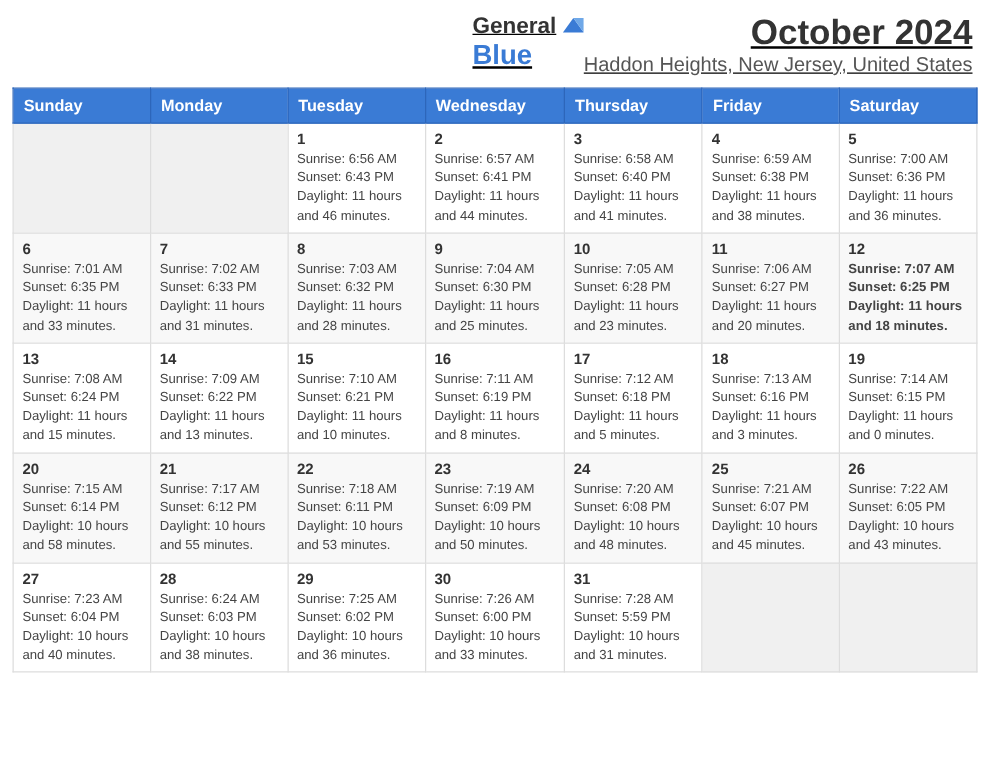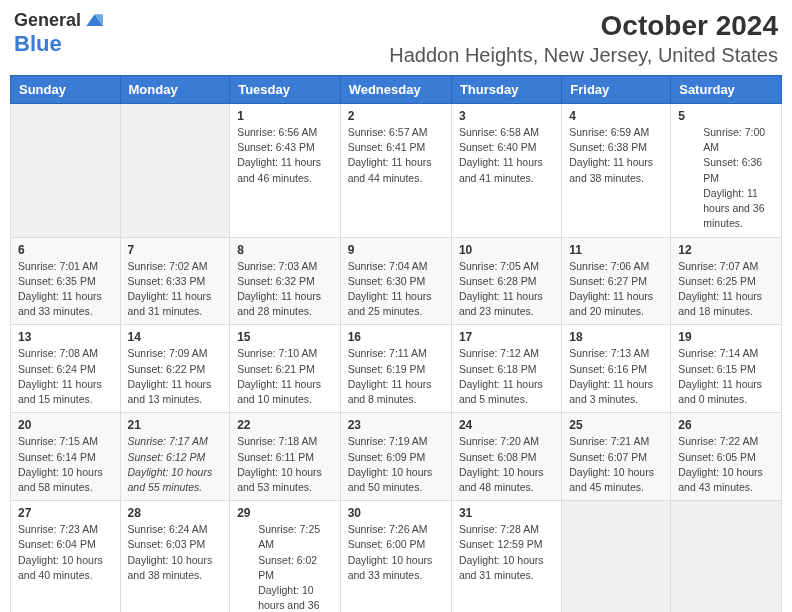"General" .header { justify-content: space-between -> flex-end; text-decoration: none -> underline }
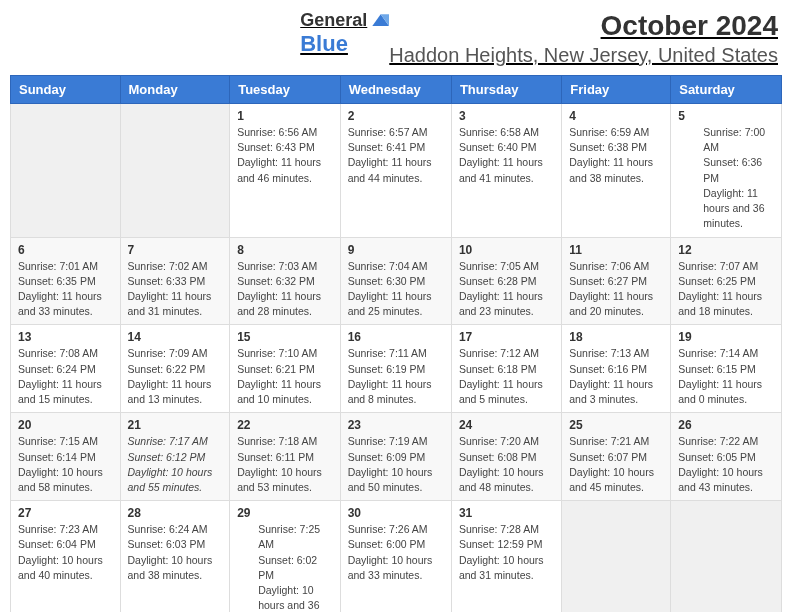"Haddon Heights, New Jersey, United" .location-title { font-size: 20px -> 16px }
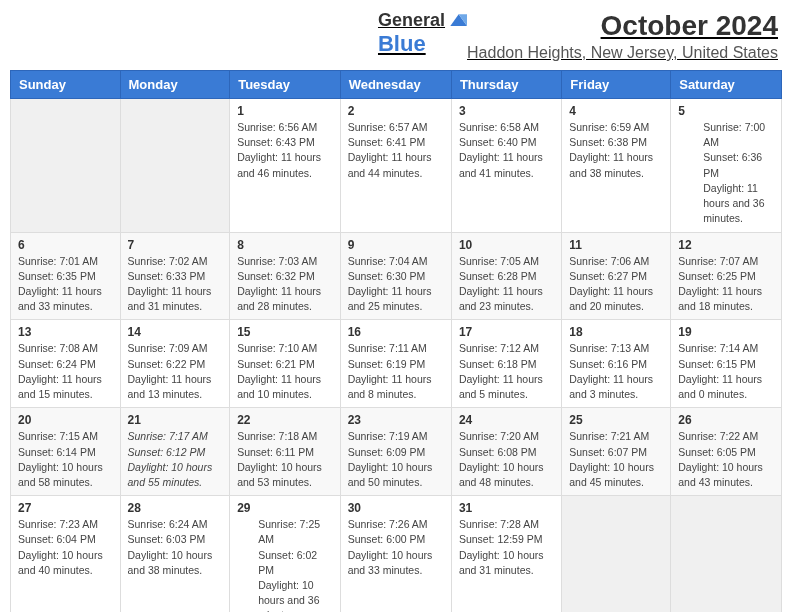"Sunrise: 7:00 AM" div.day-info { margin-left: 25px -> none }
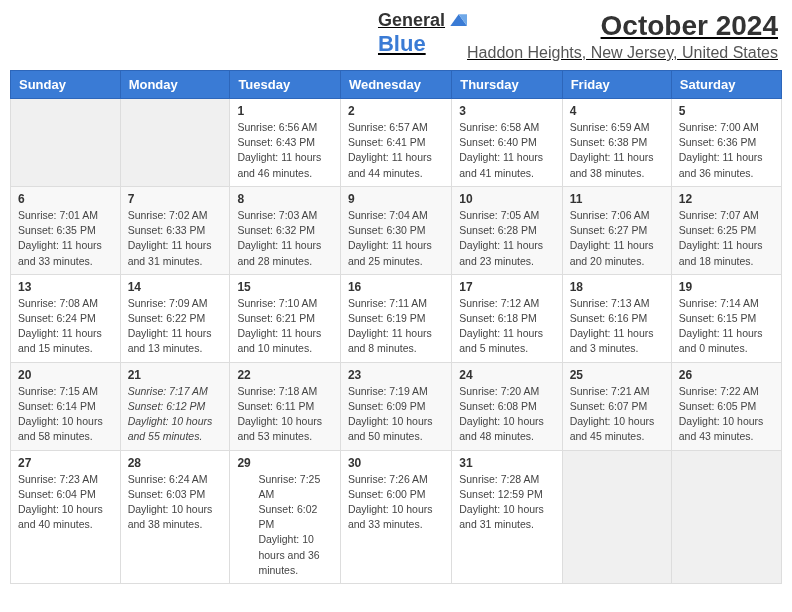"Sunrise: 7:07 AM" div.day-info { font-weight: none -> bold }
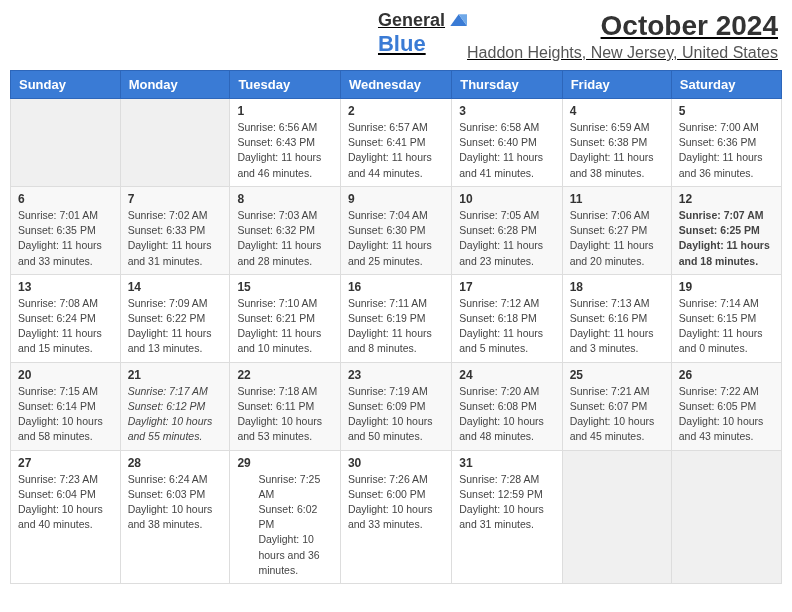"Sunrise: 7:17 AM" div.day-info { font-style: italic -> none }
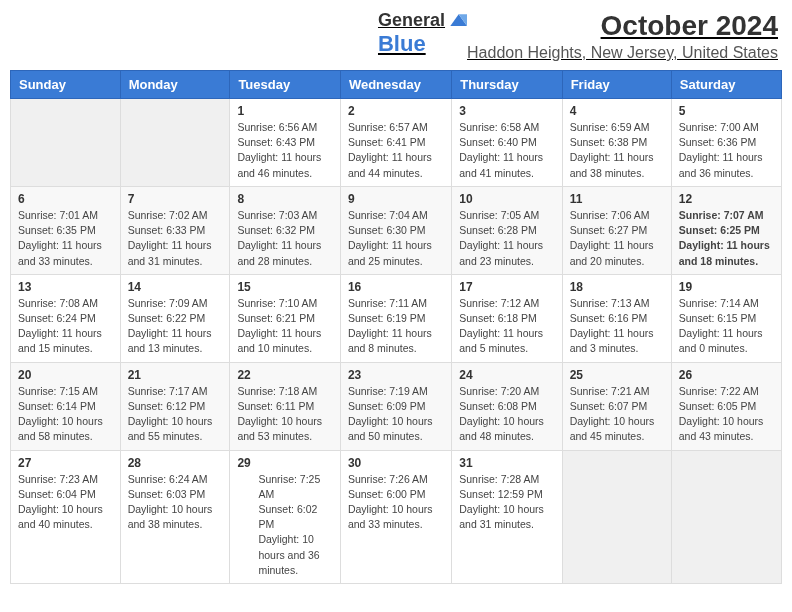"Sunrise: 7:25 AM" div.day-info { margin-left: 21px -> none }
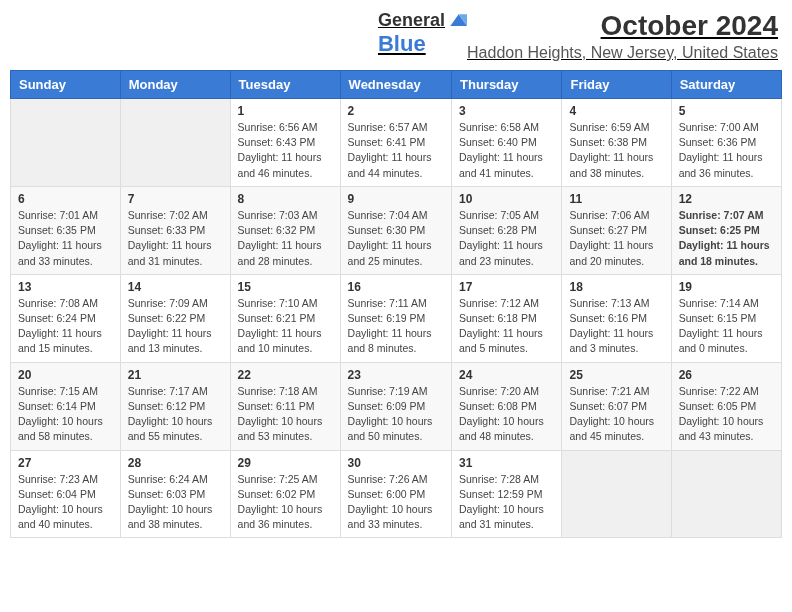"Sunrise: 7:28 AM" div.day-info { text: 12:59 -> 5:59 }
